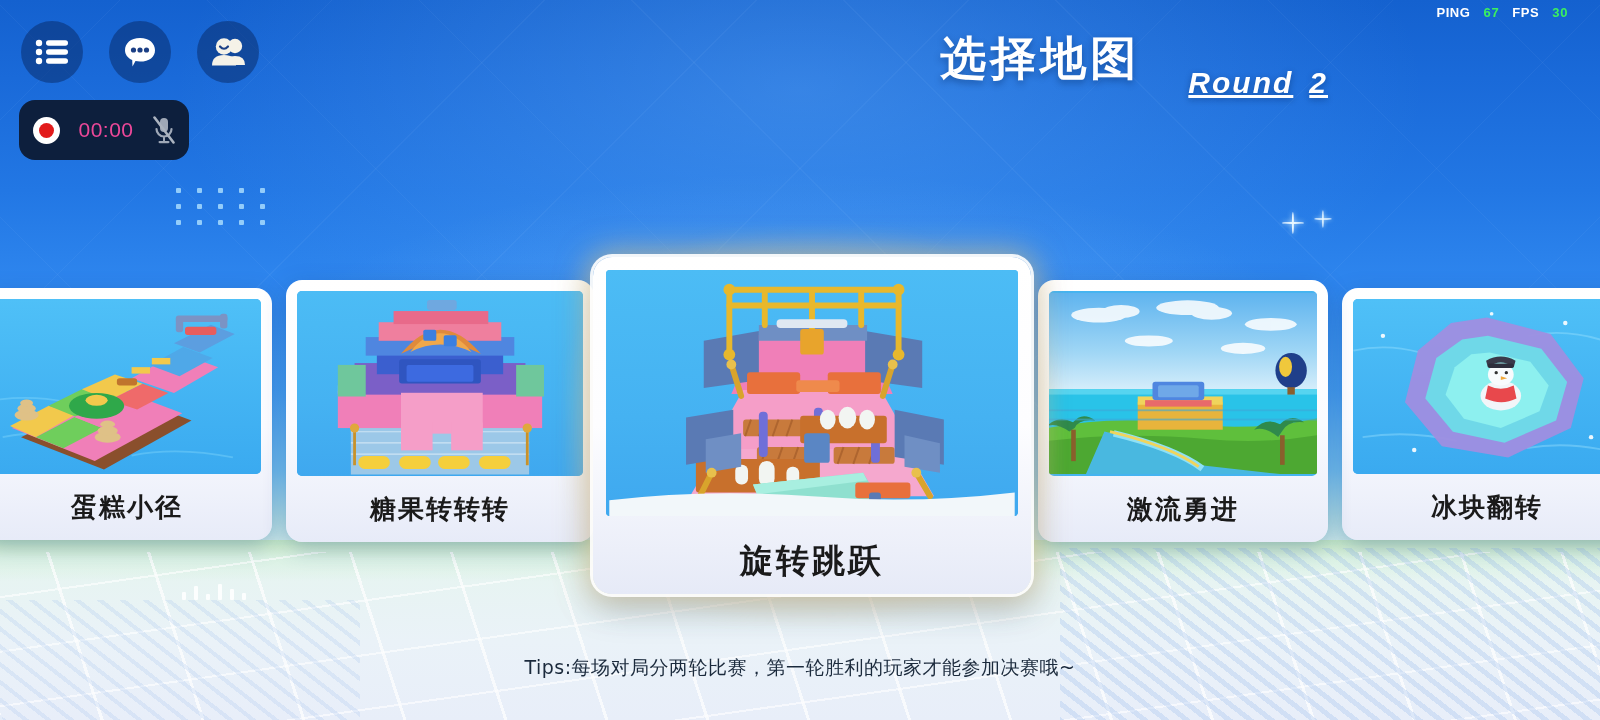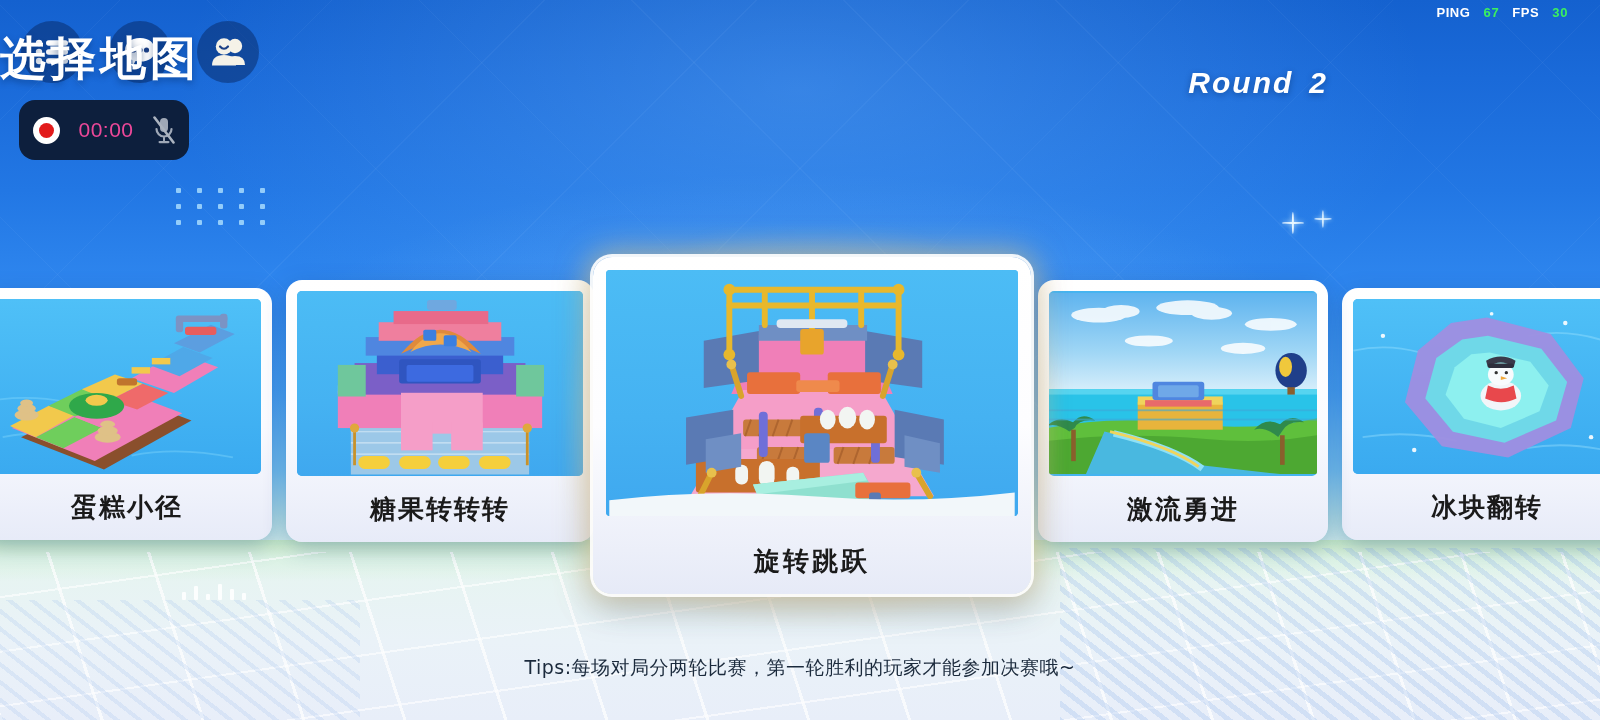"选择地图" .title-wrap { justify-content: space-between -> flex-end }
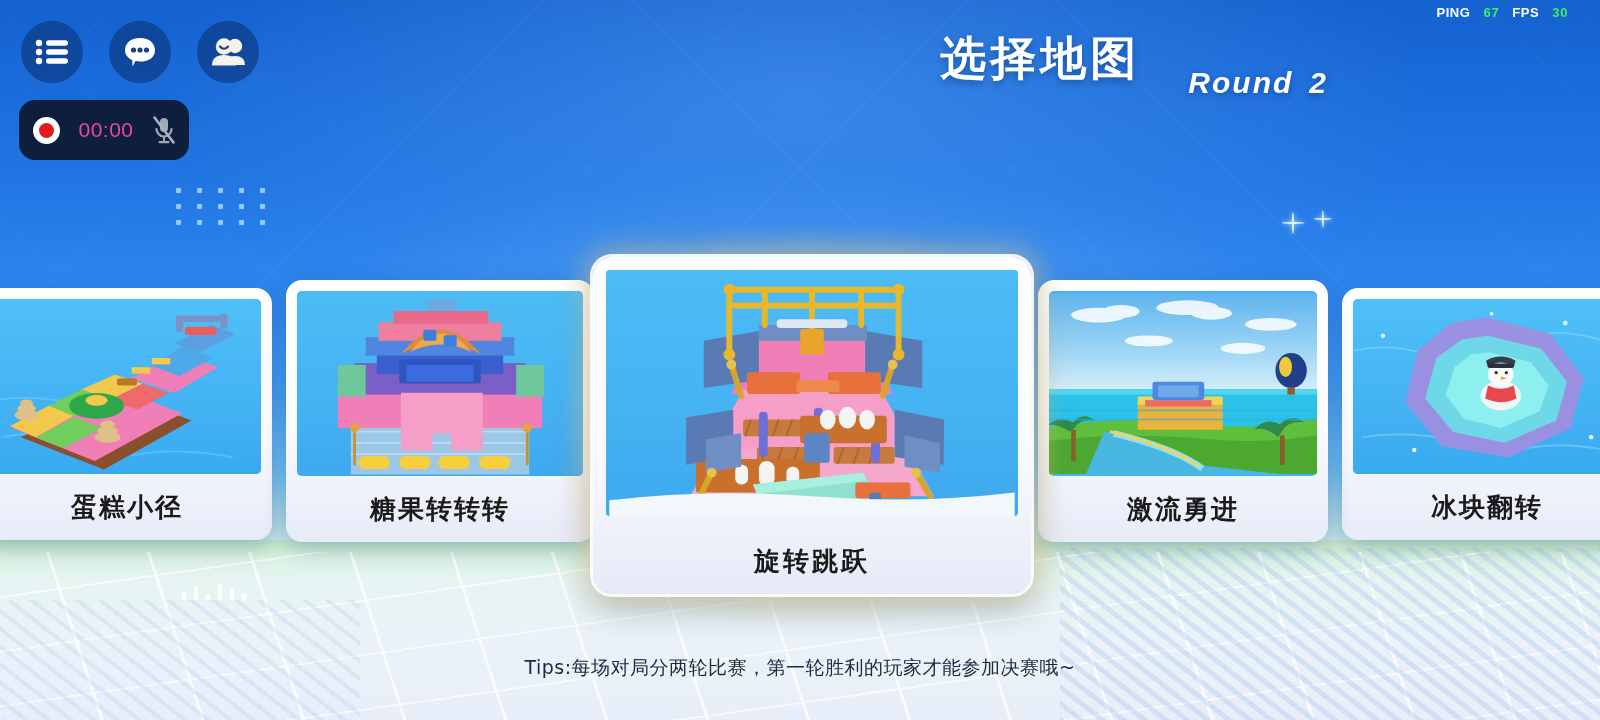"Round 2" .round-label { text-decoration: none -> underline }
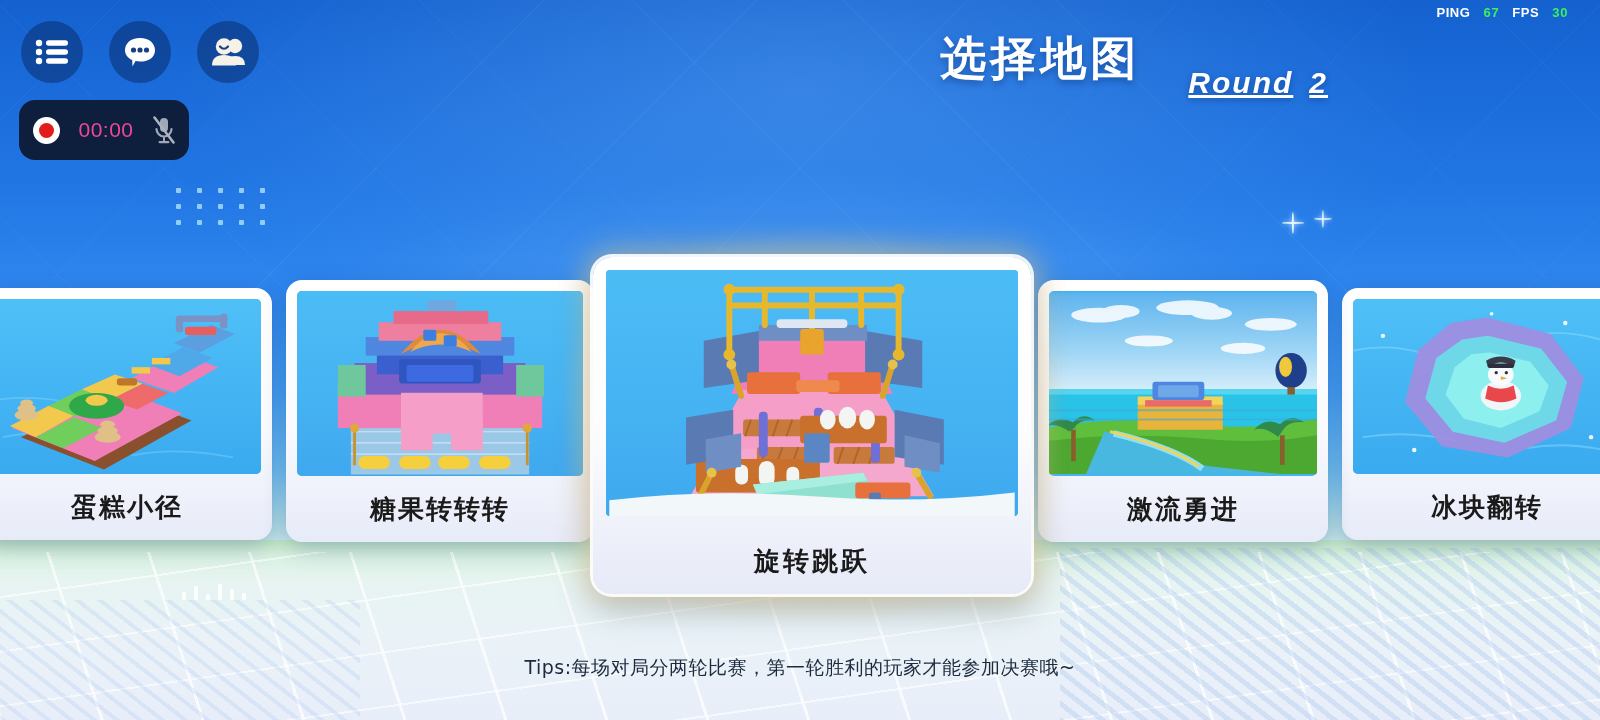"旋转跳跃" .card-center .cap span { font-size: 26px -> 33px }
